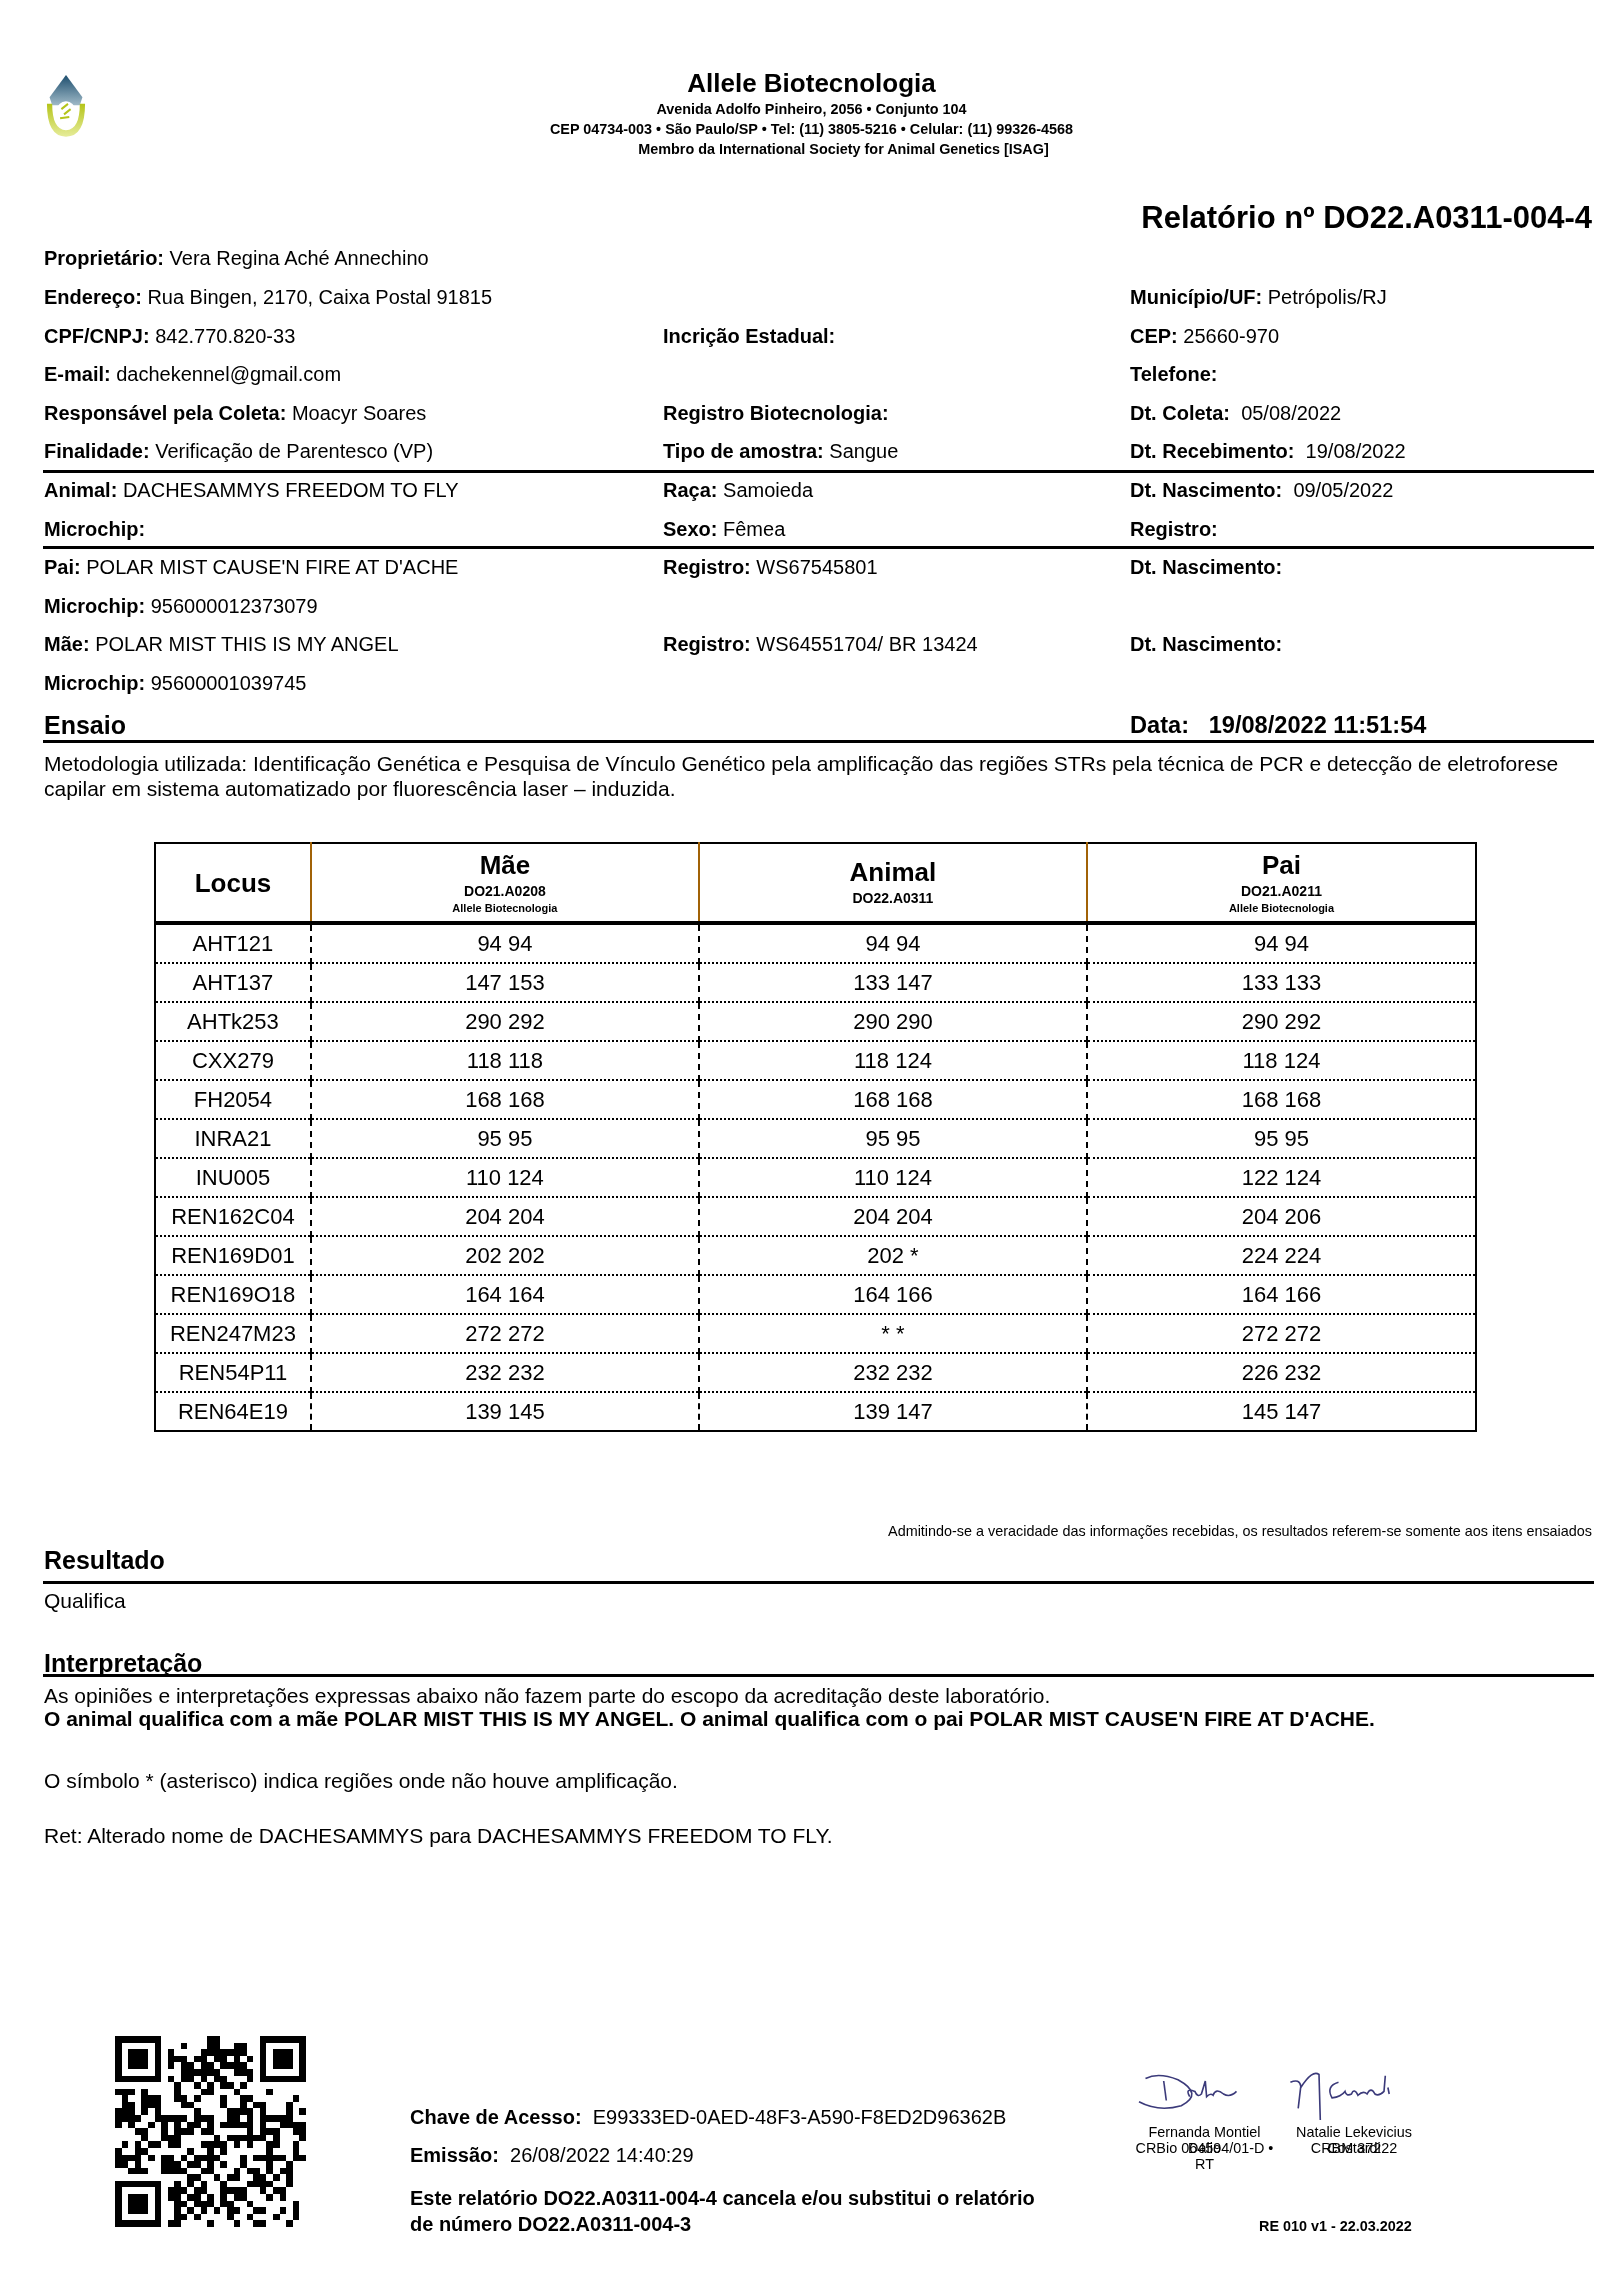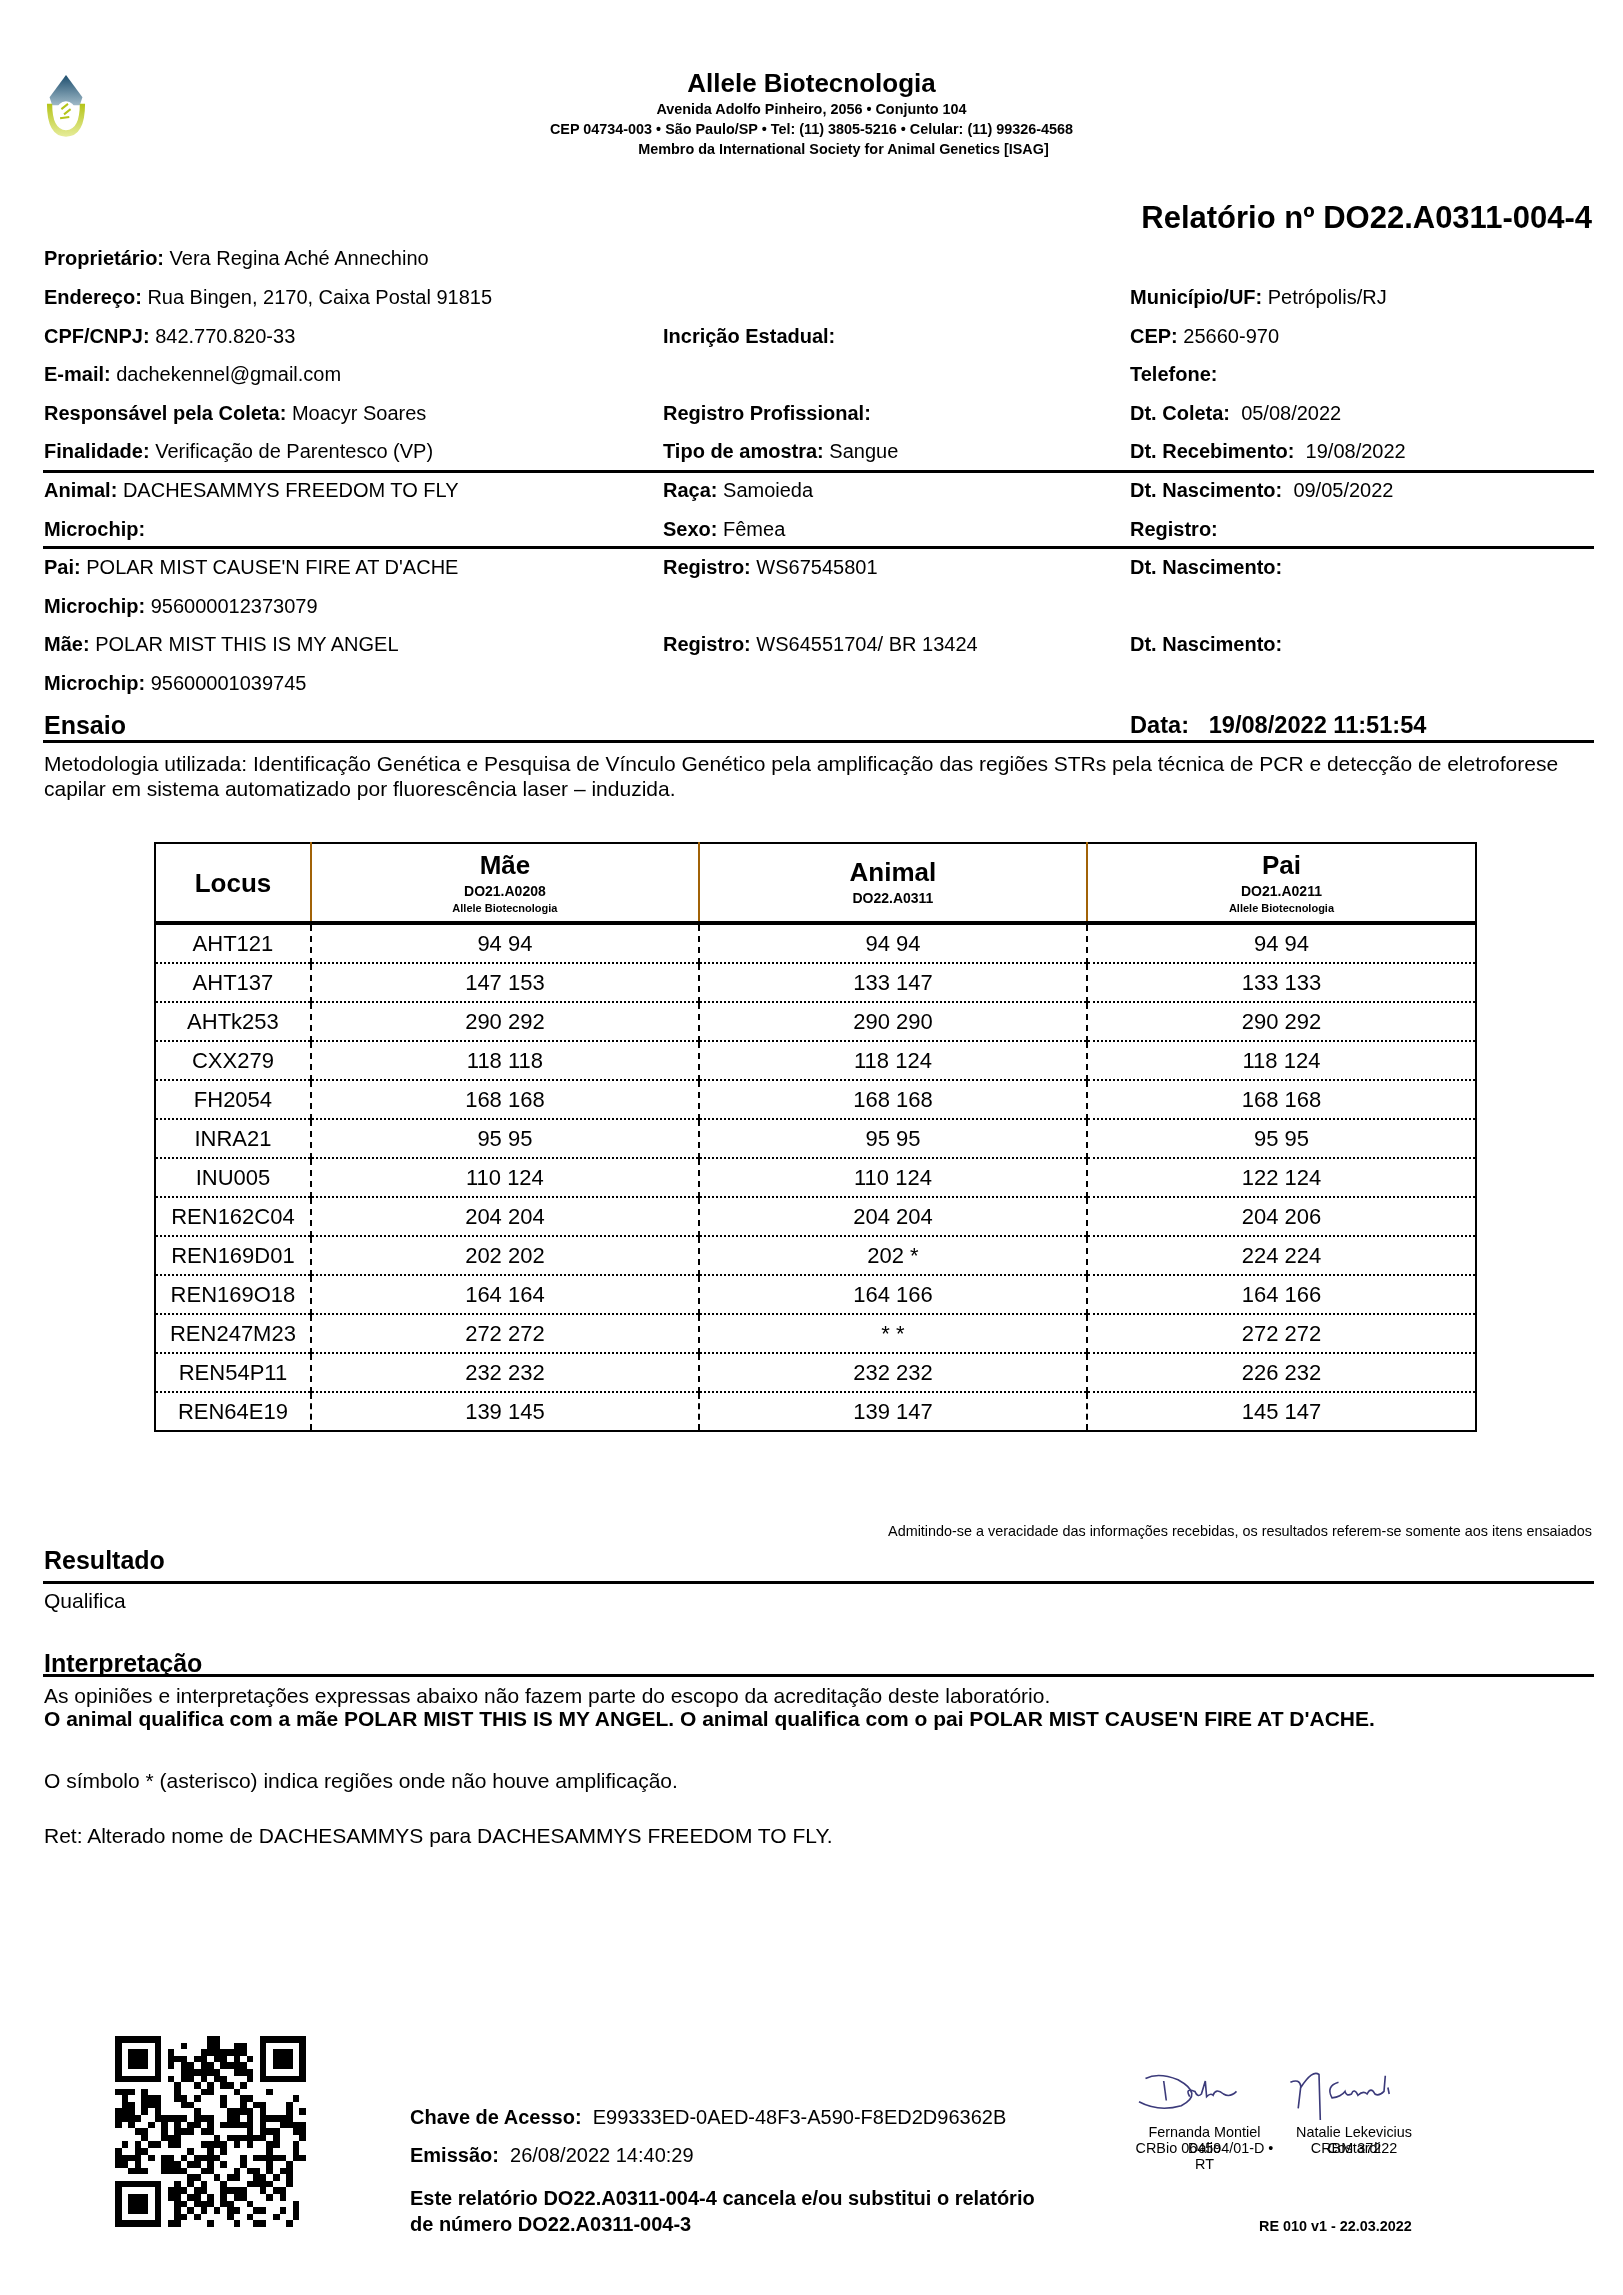"Registro Profissional:" span.lbl { text: Profissional -> Biotecnologia }
